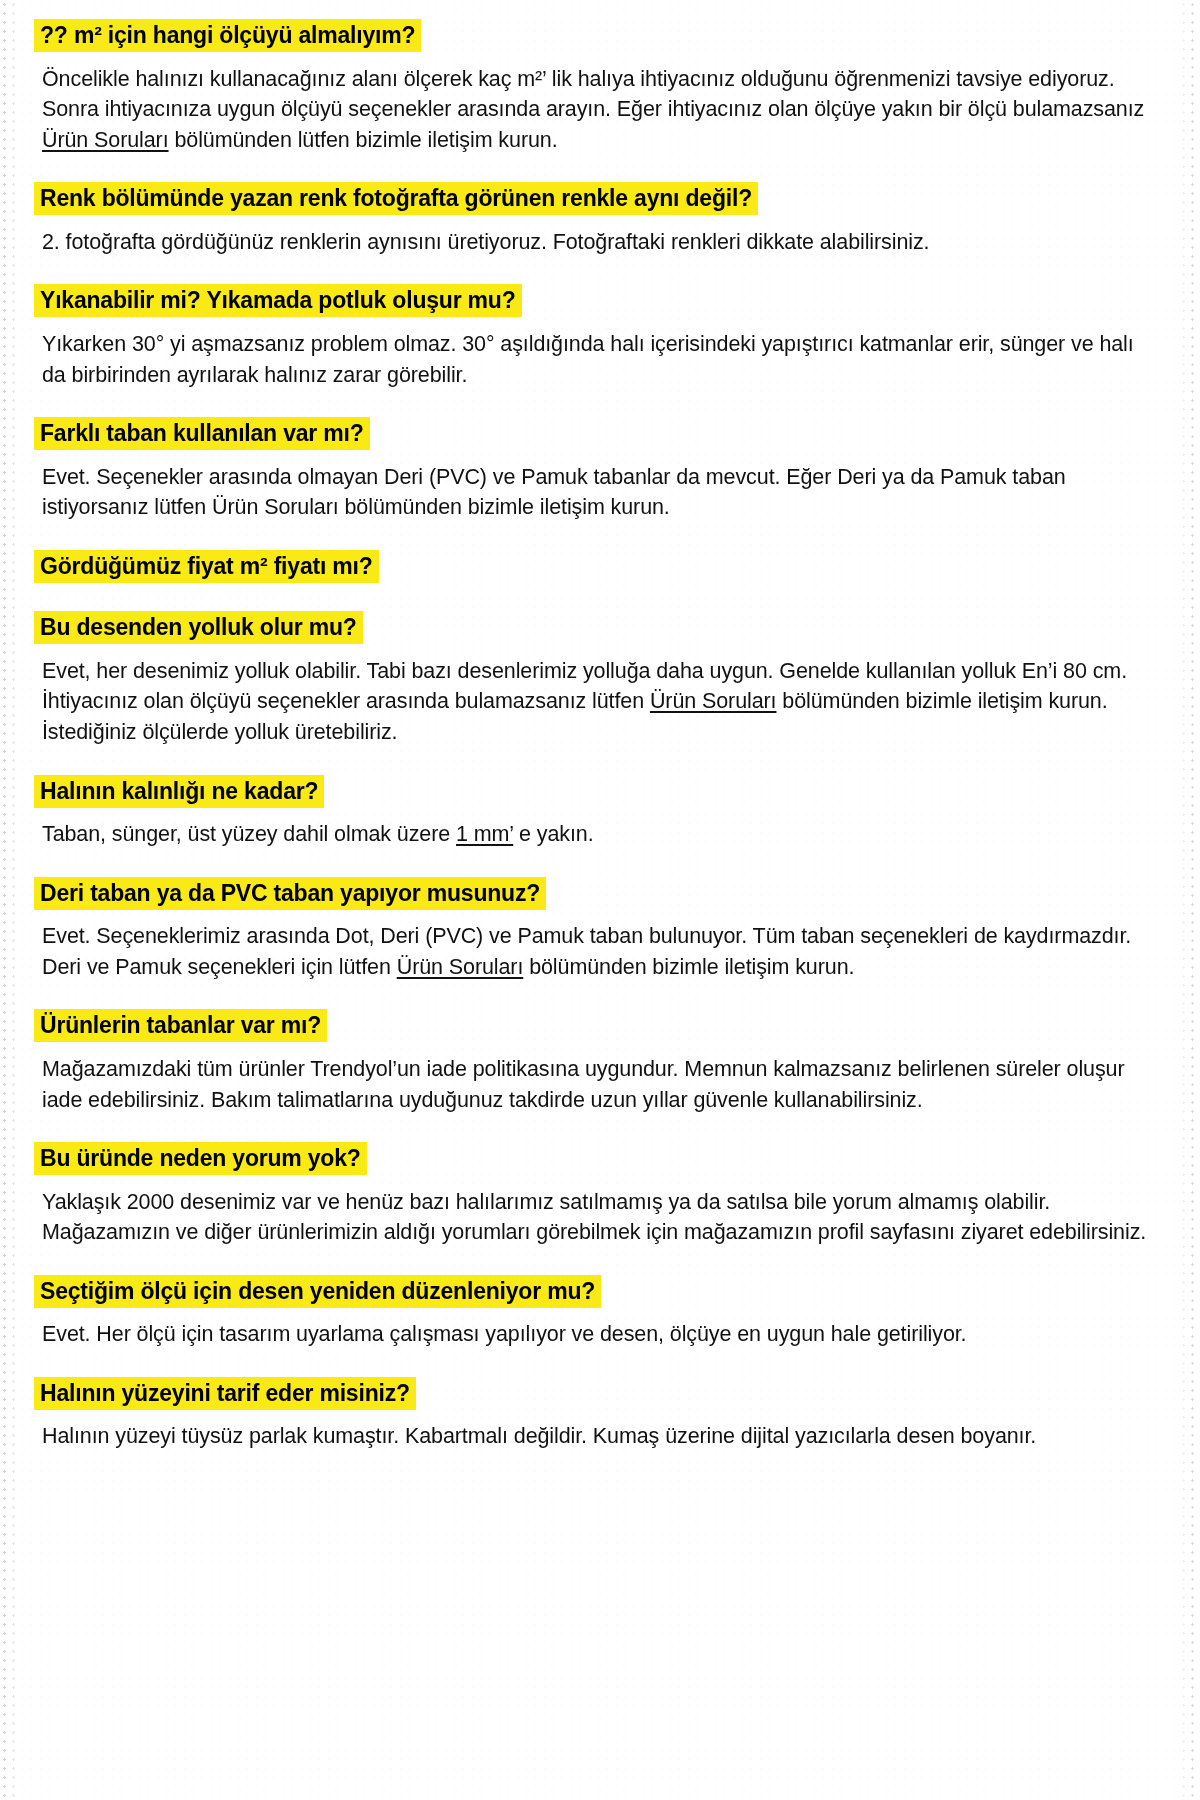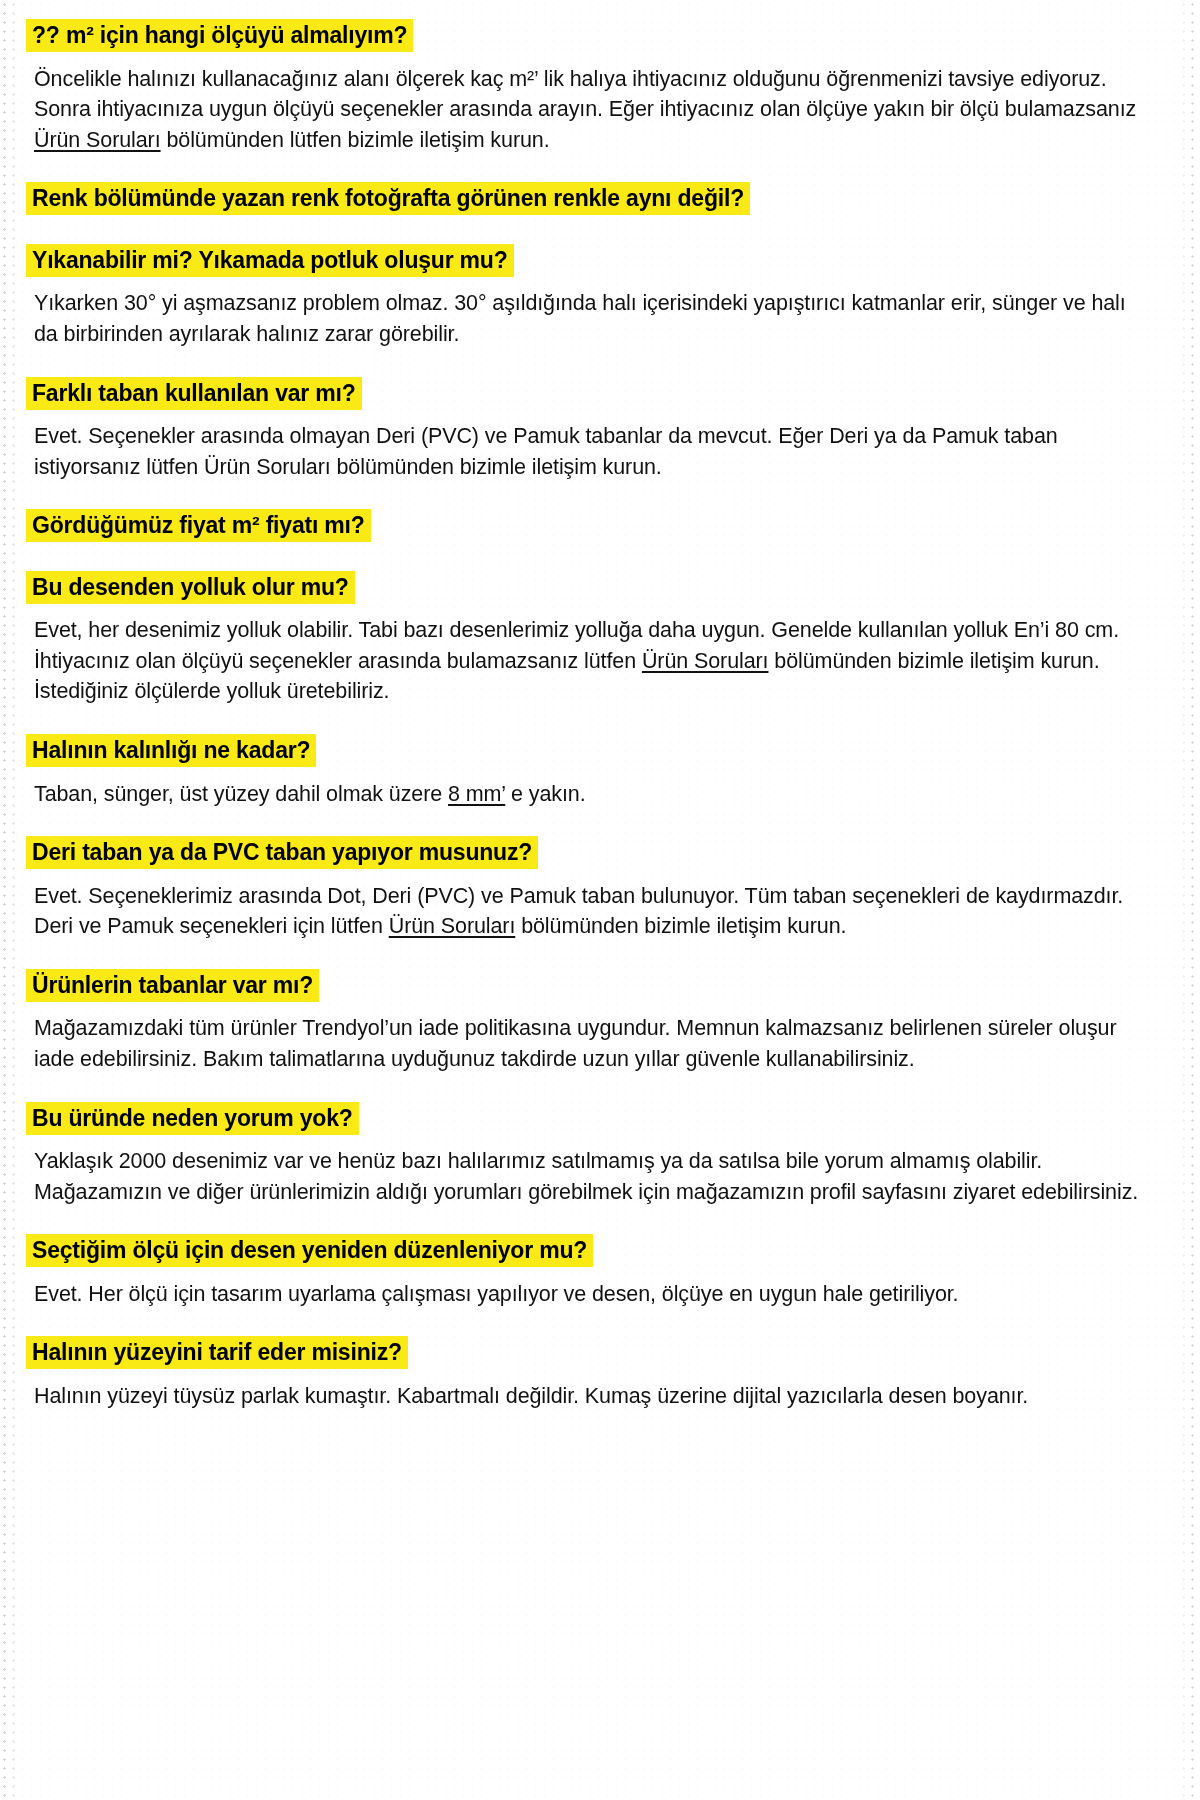"?? m² için hangi ölçüyü" .page { padding: 18px 34px 0 26px -> 18px 34px 0 34px }
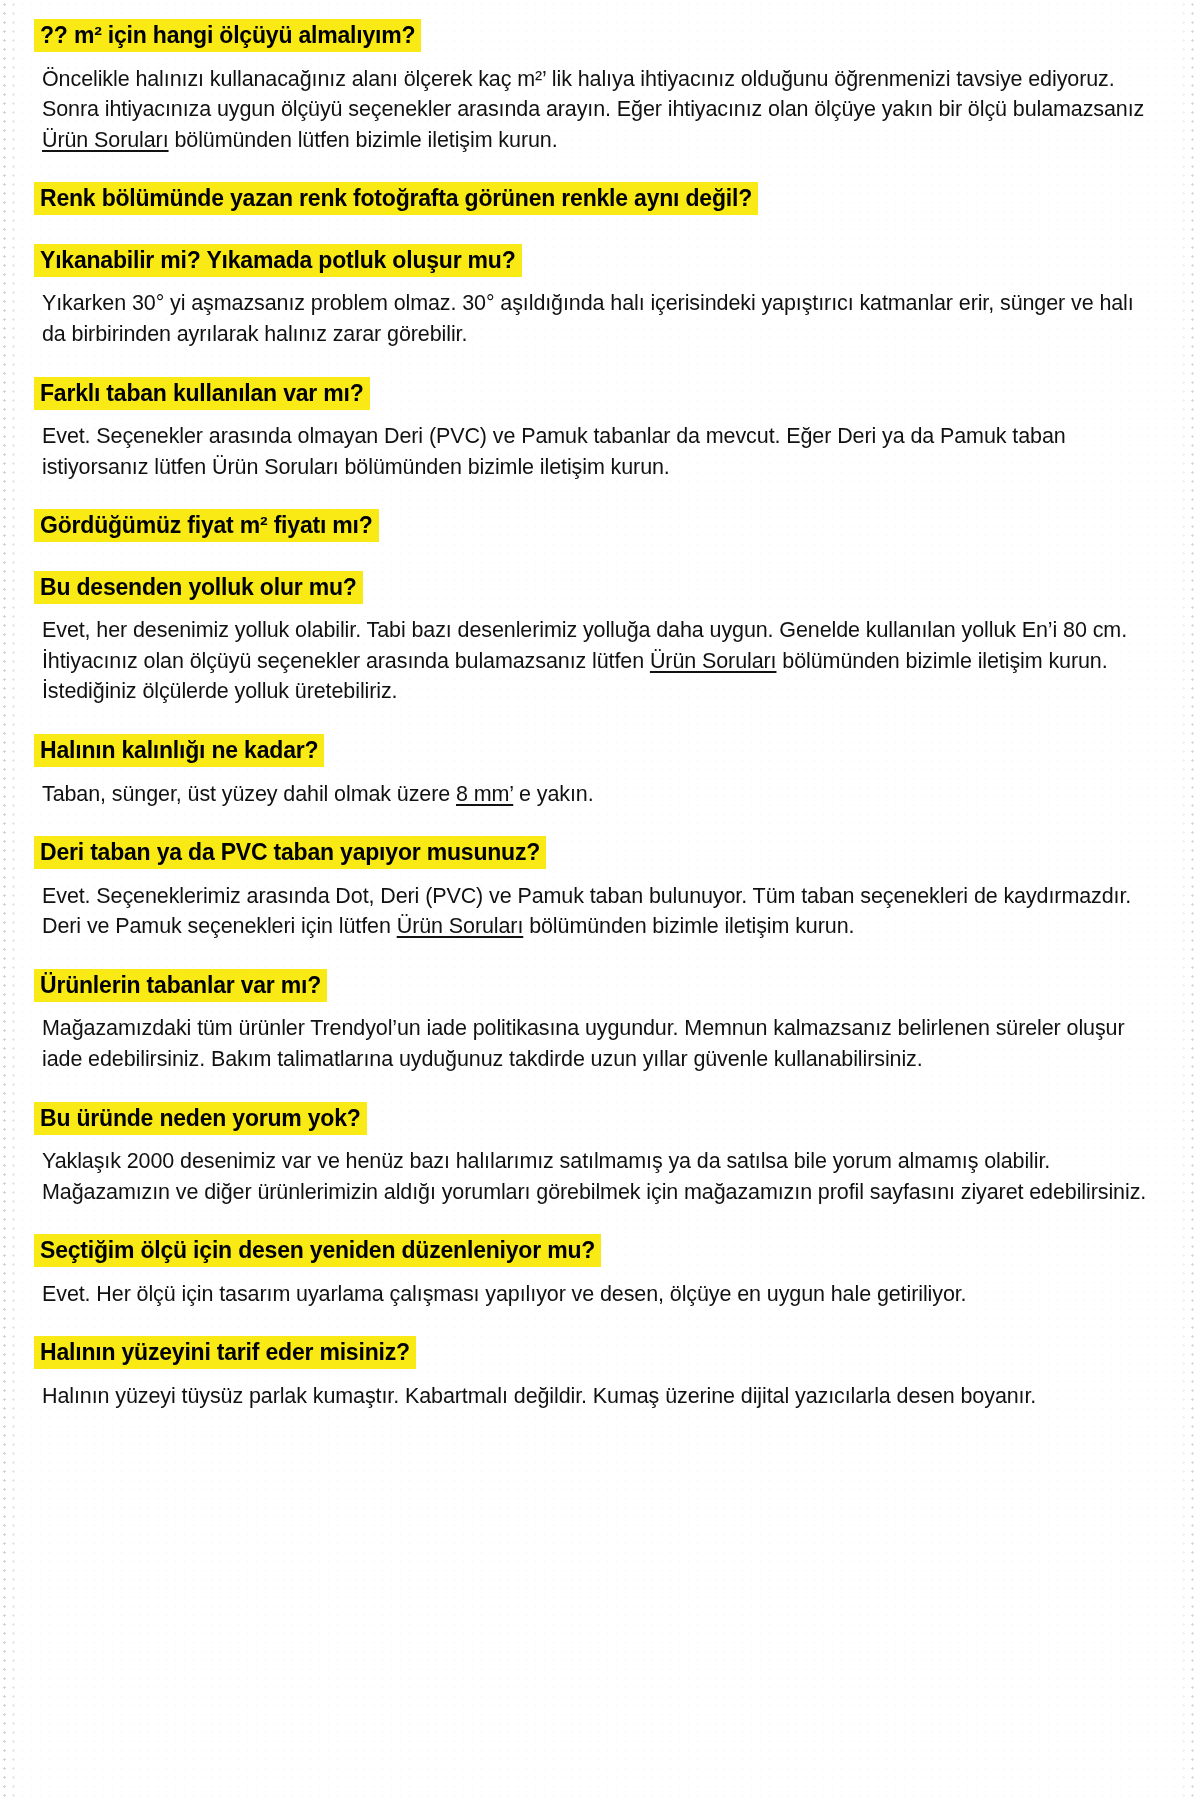"2. fotoğrafta gördüğünüz renklerin" p.answer { html: none -> <p><span>2. fotoğrafta gördüğünüz renklerin aynısını üretiyoruz. Fotoğraftaki renkleri dikkate alabilirsiniz.</span></p> }
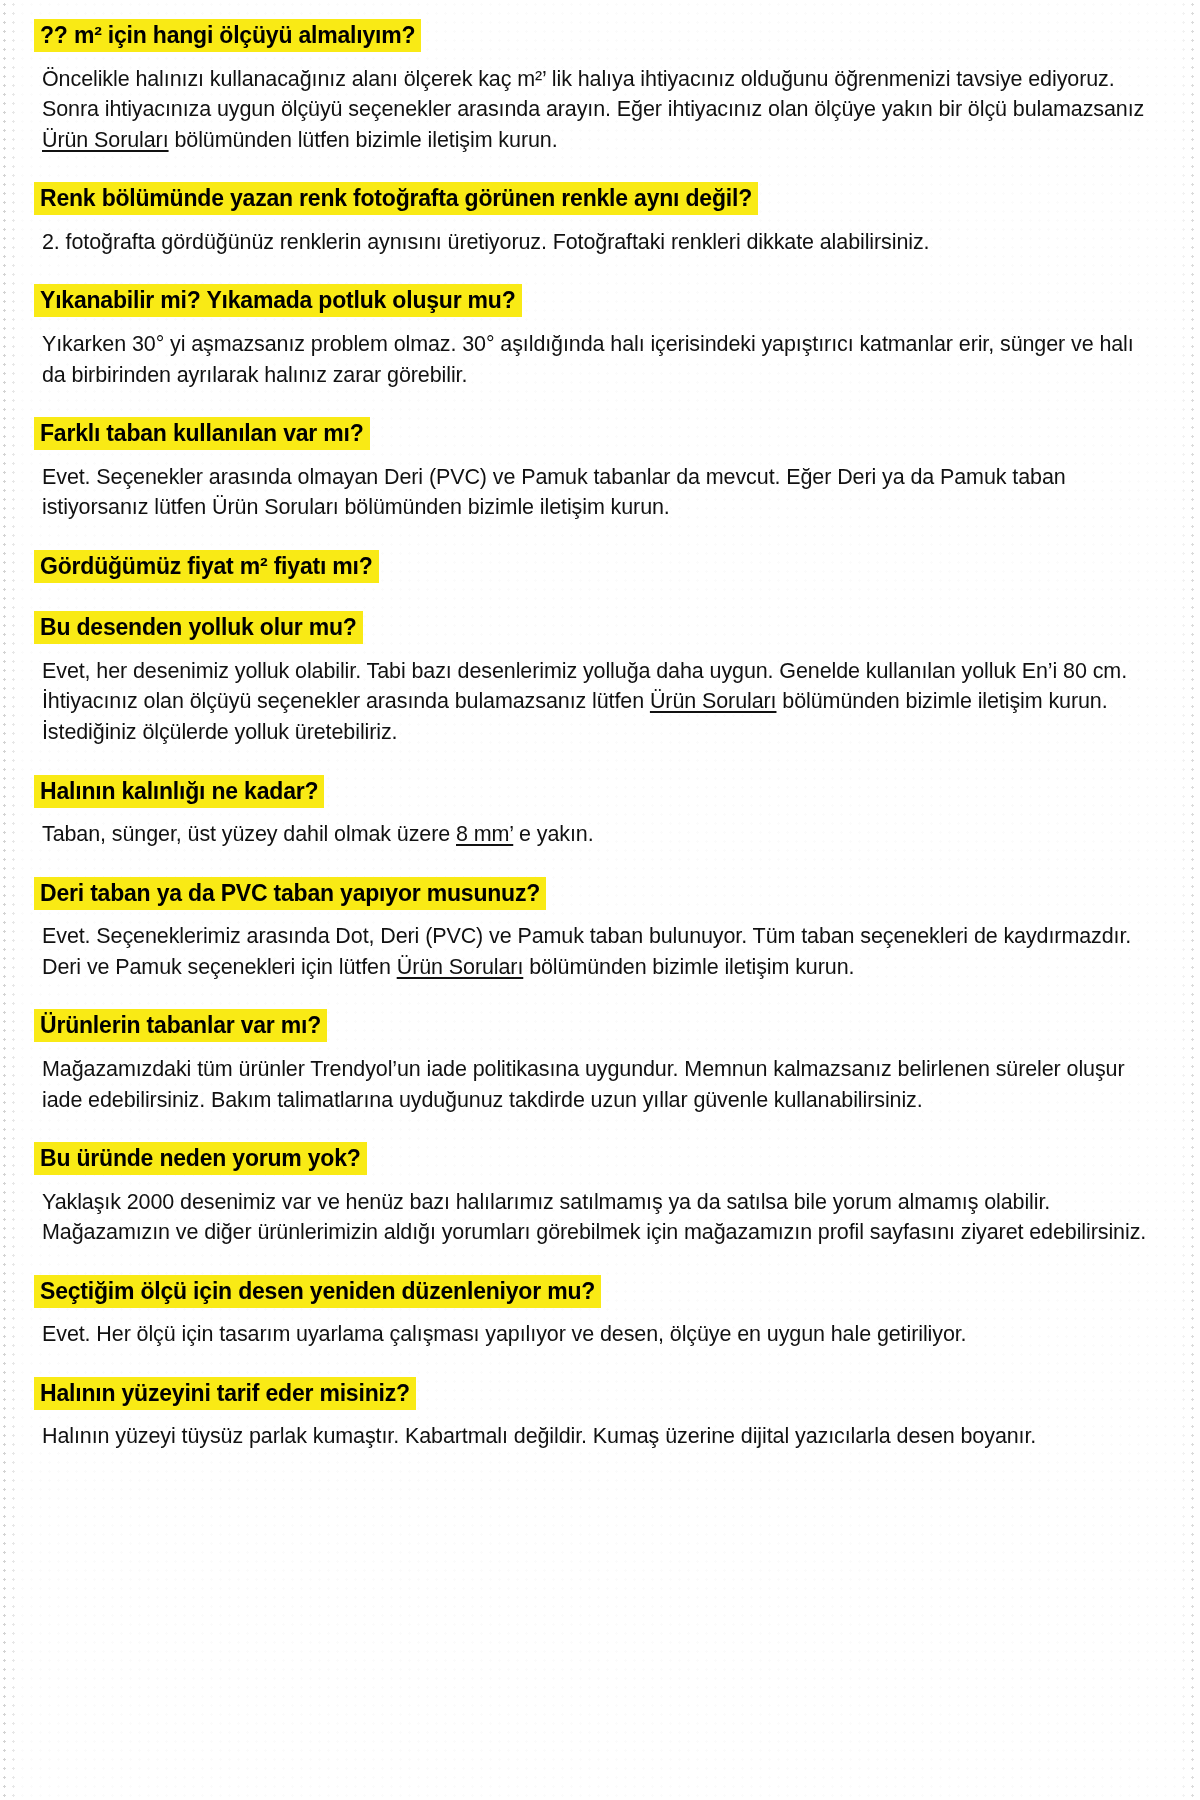"8 mm’" span.u { text: 8 -> 1 }
